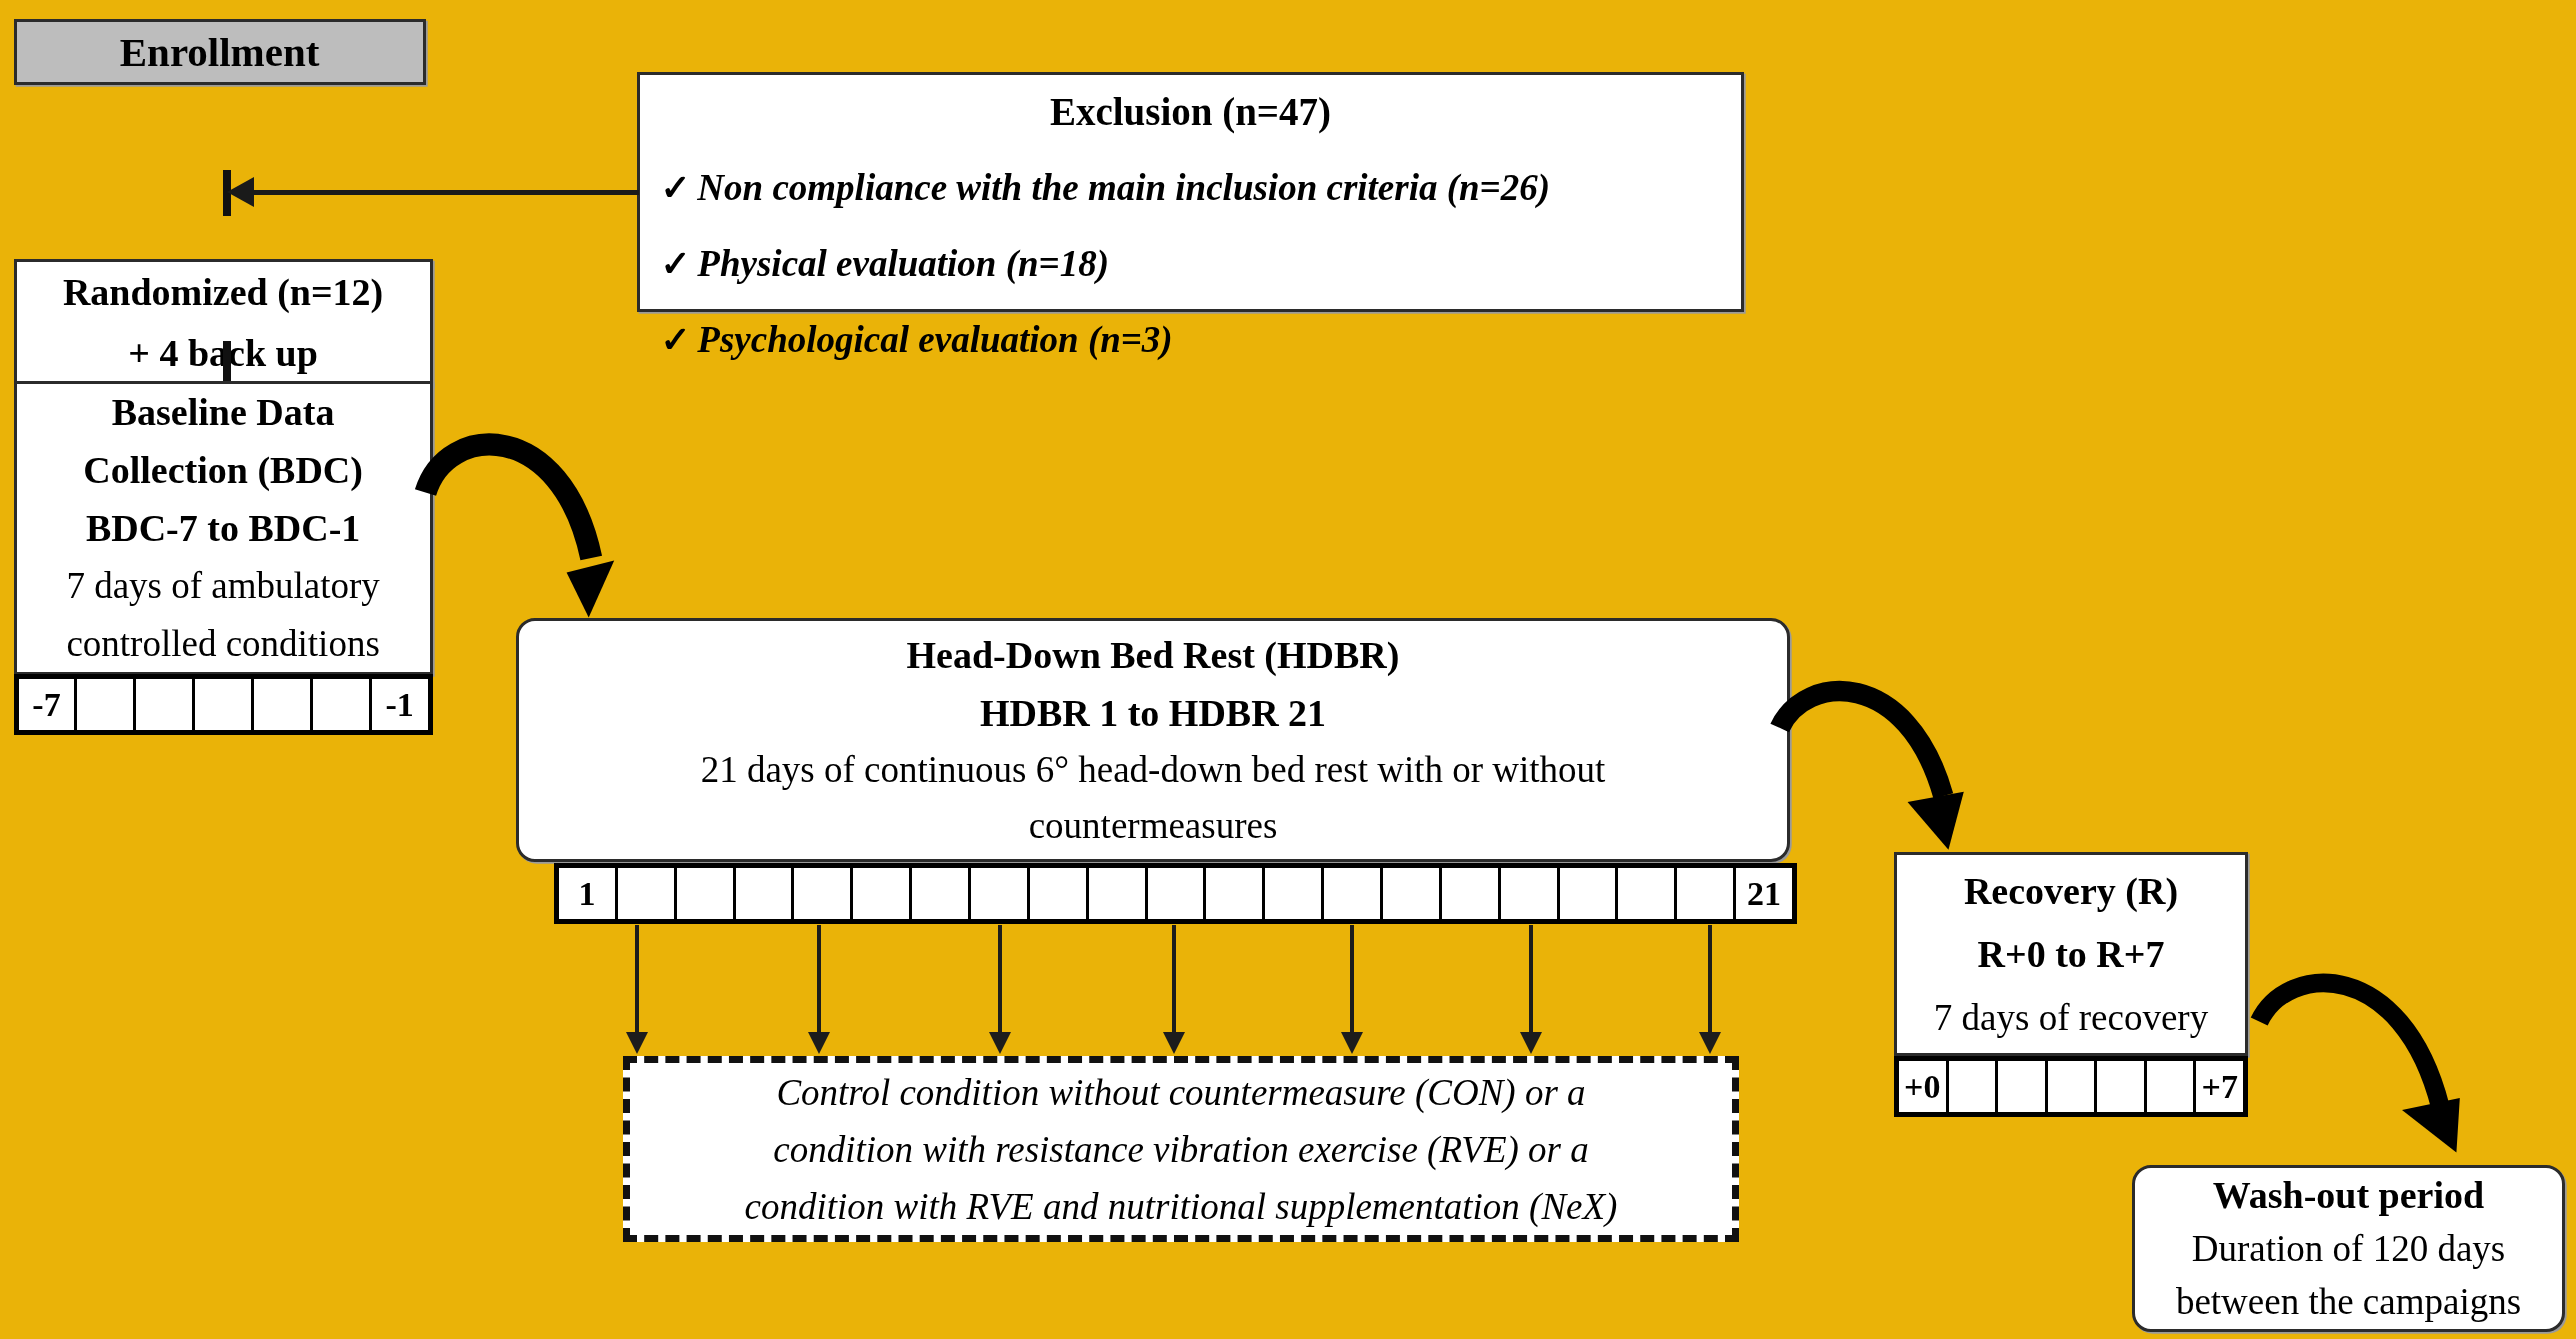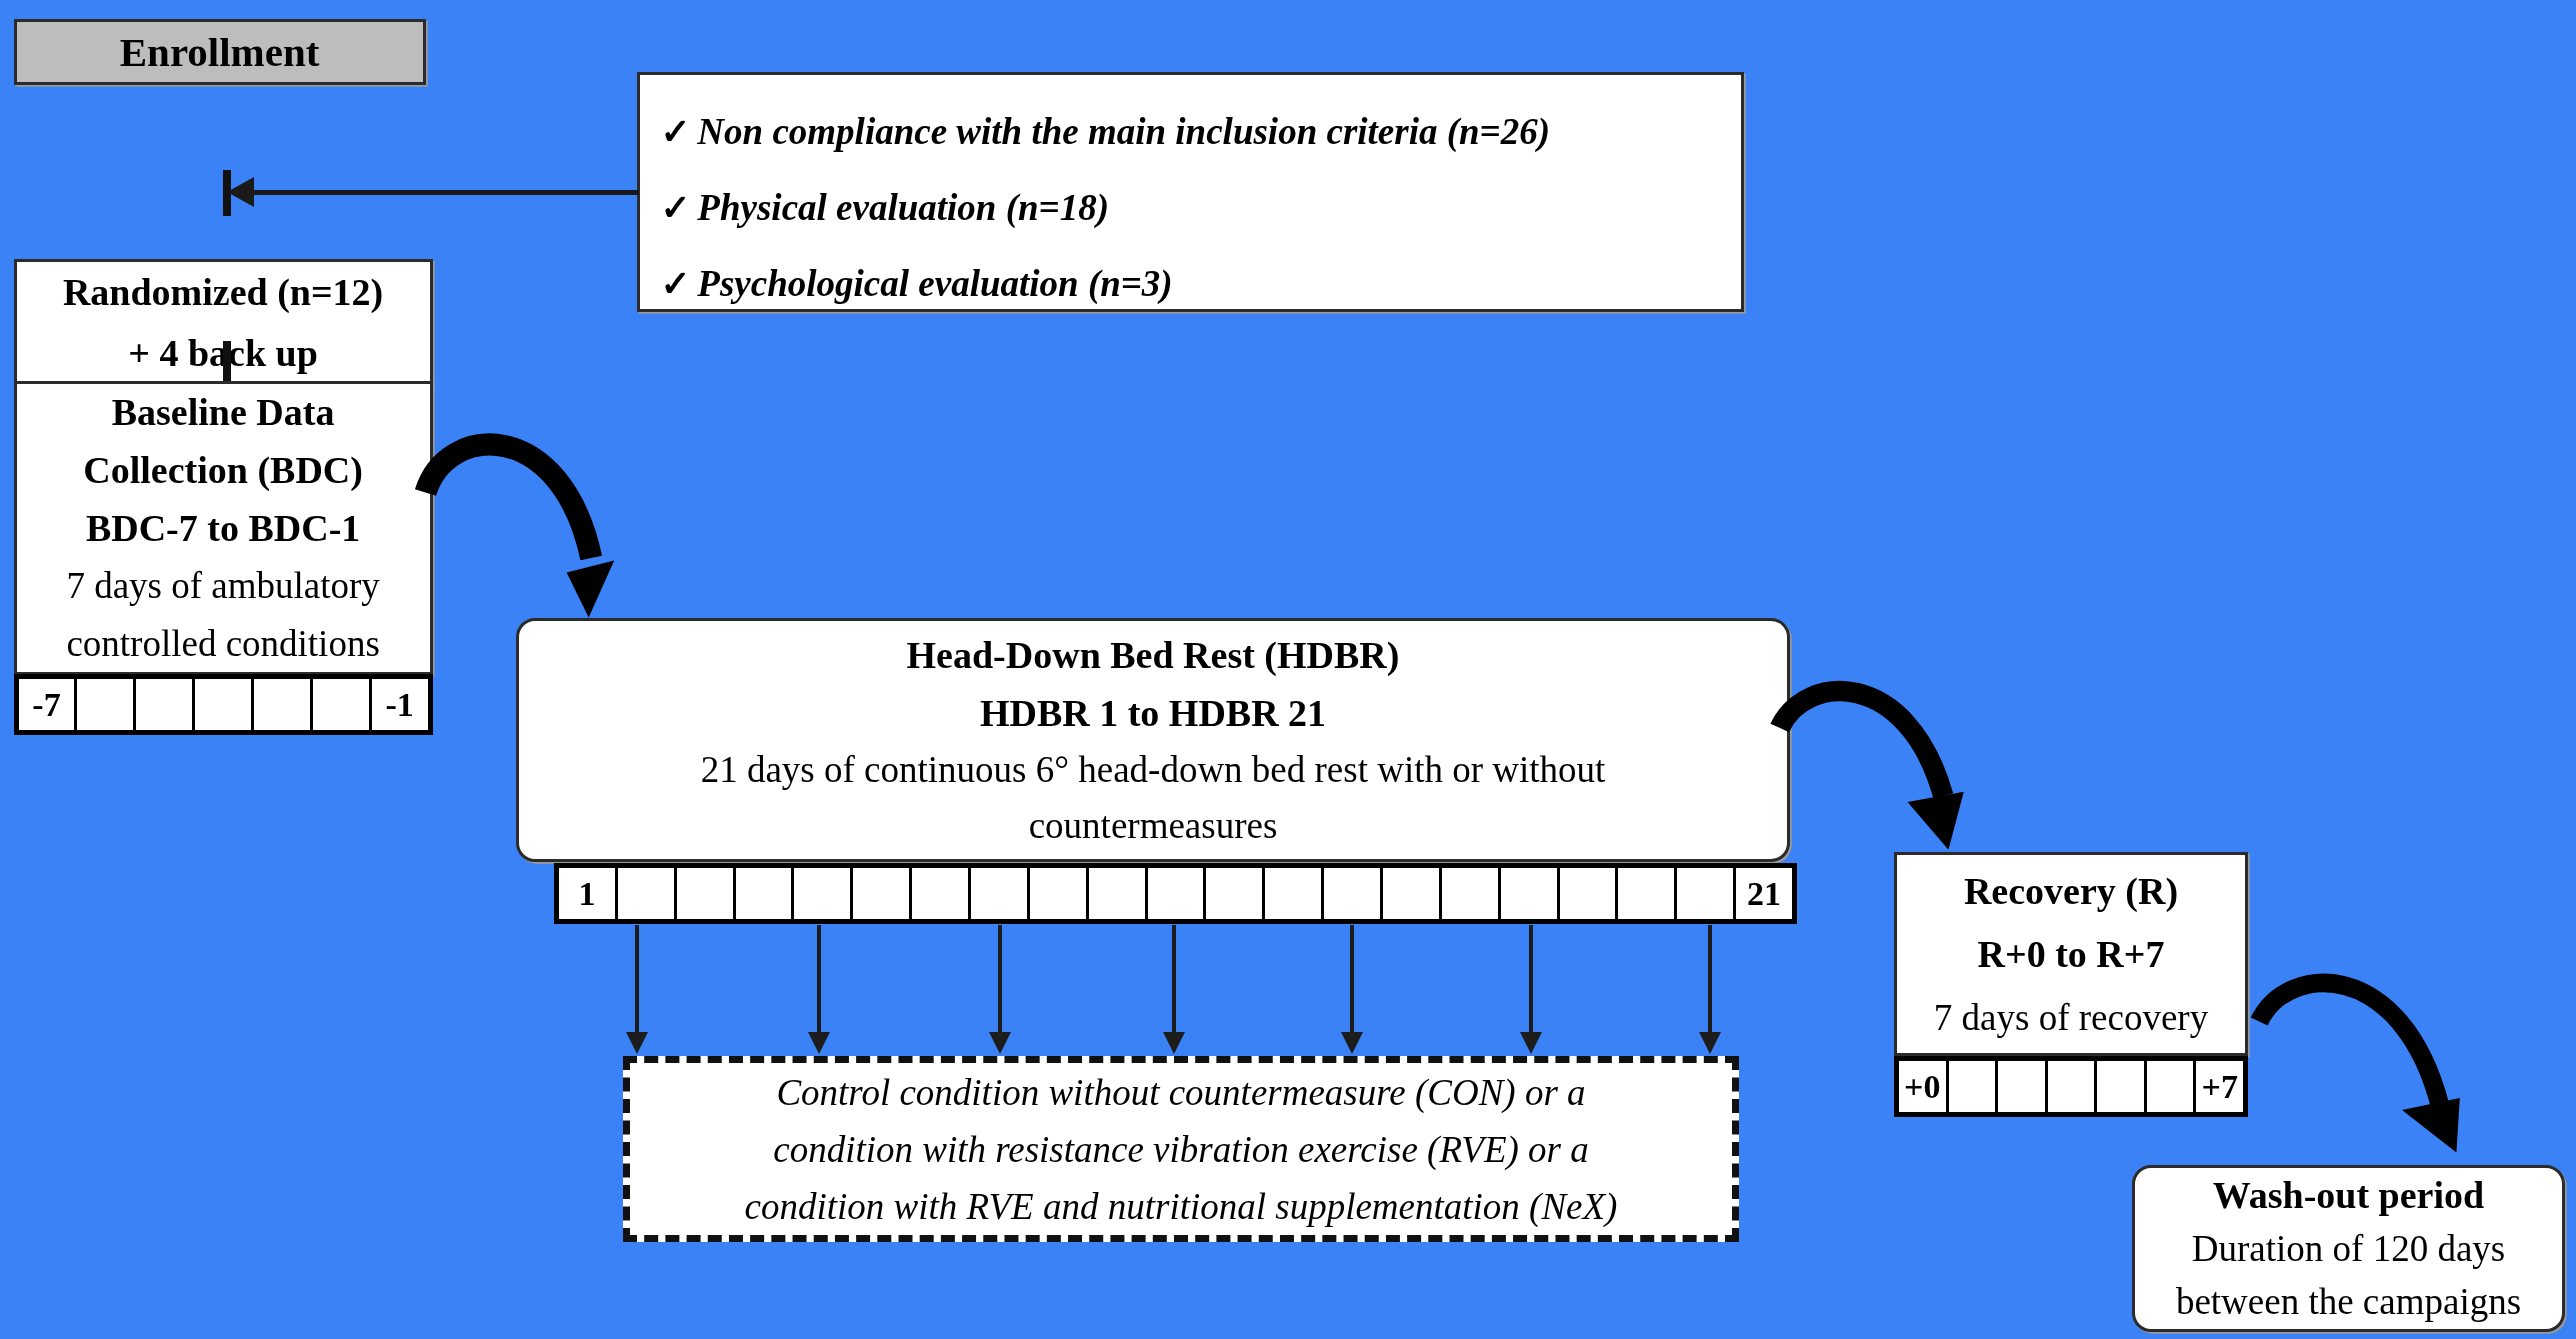"Enrollment" div { background: #3b82f6 -> #eab308 }
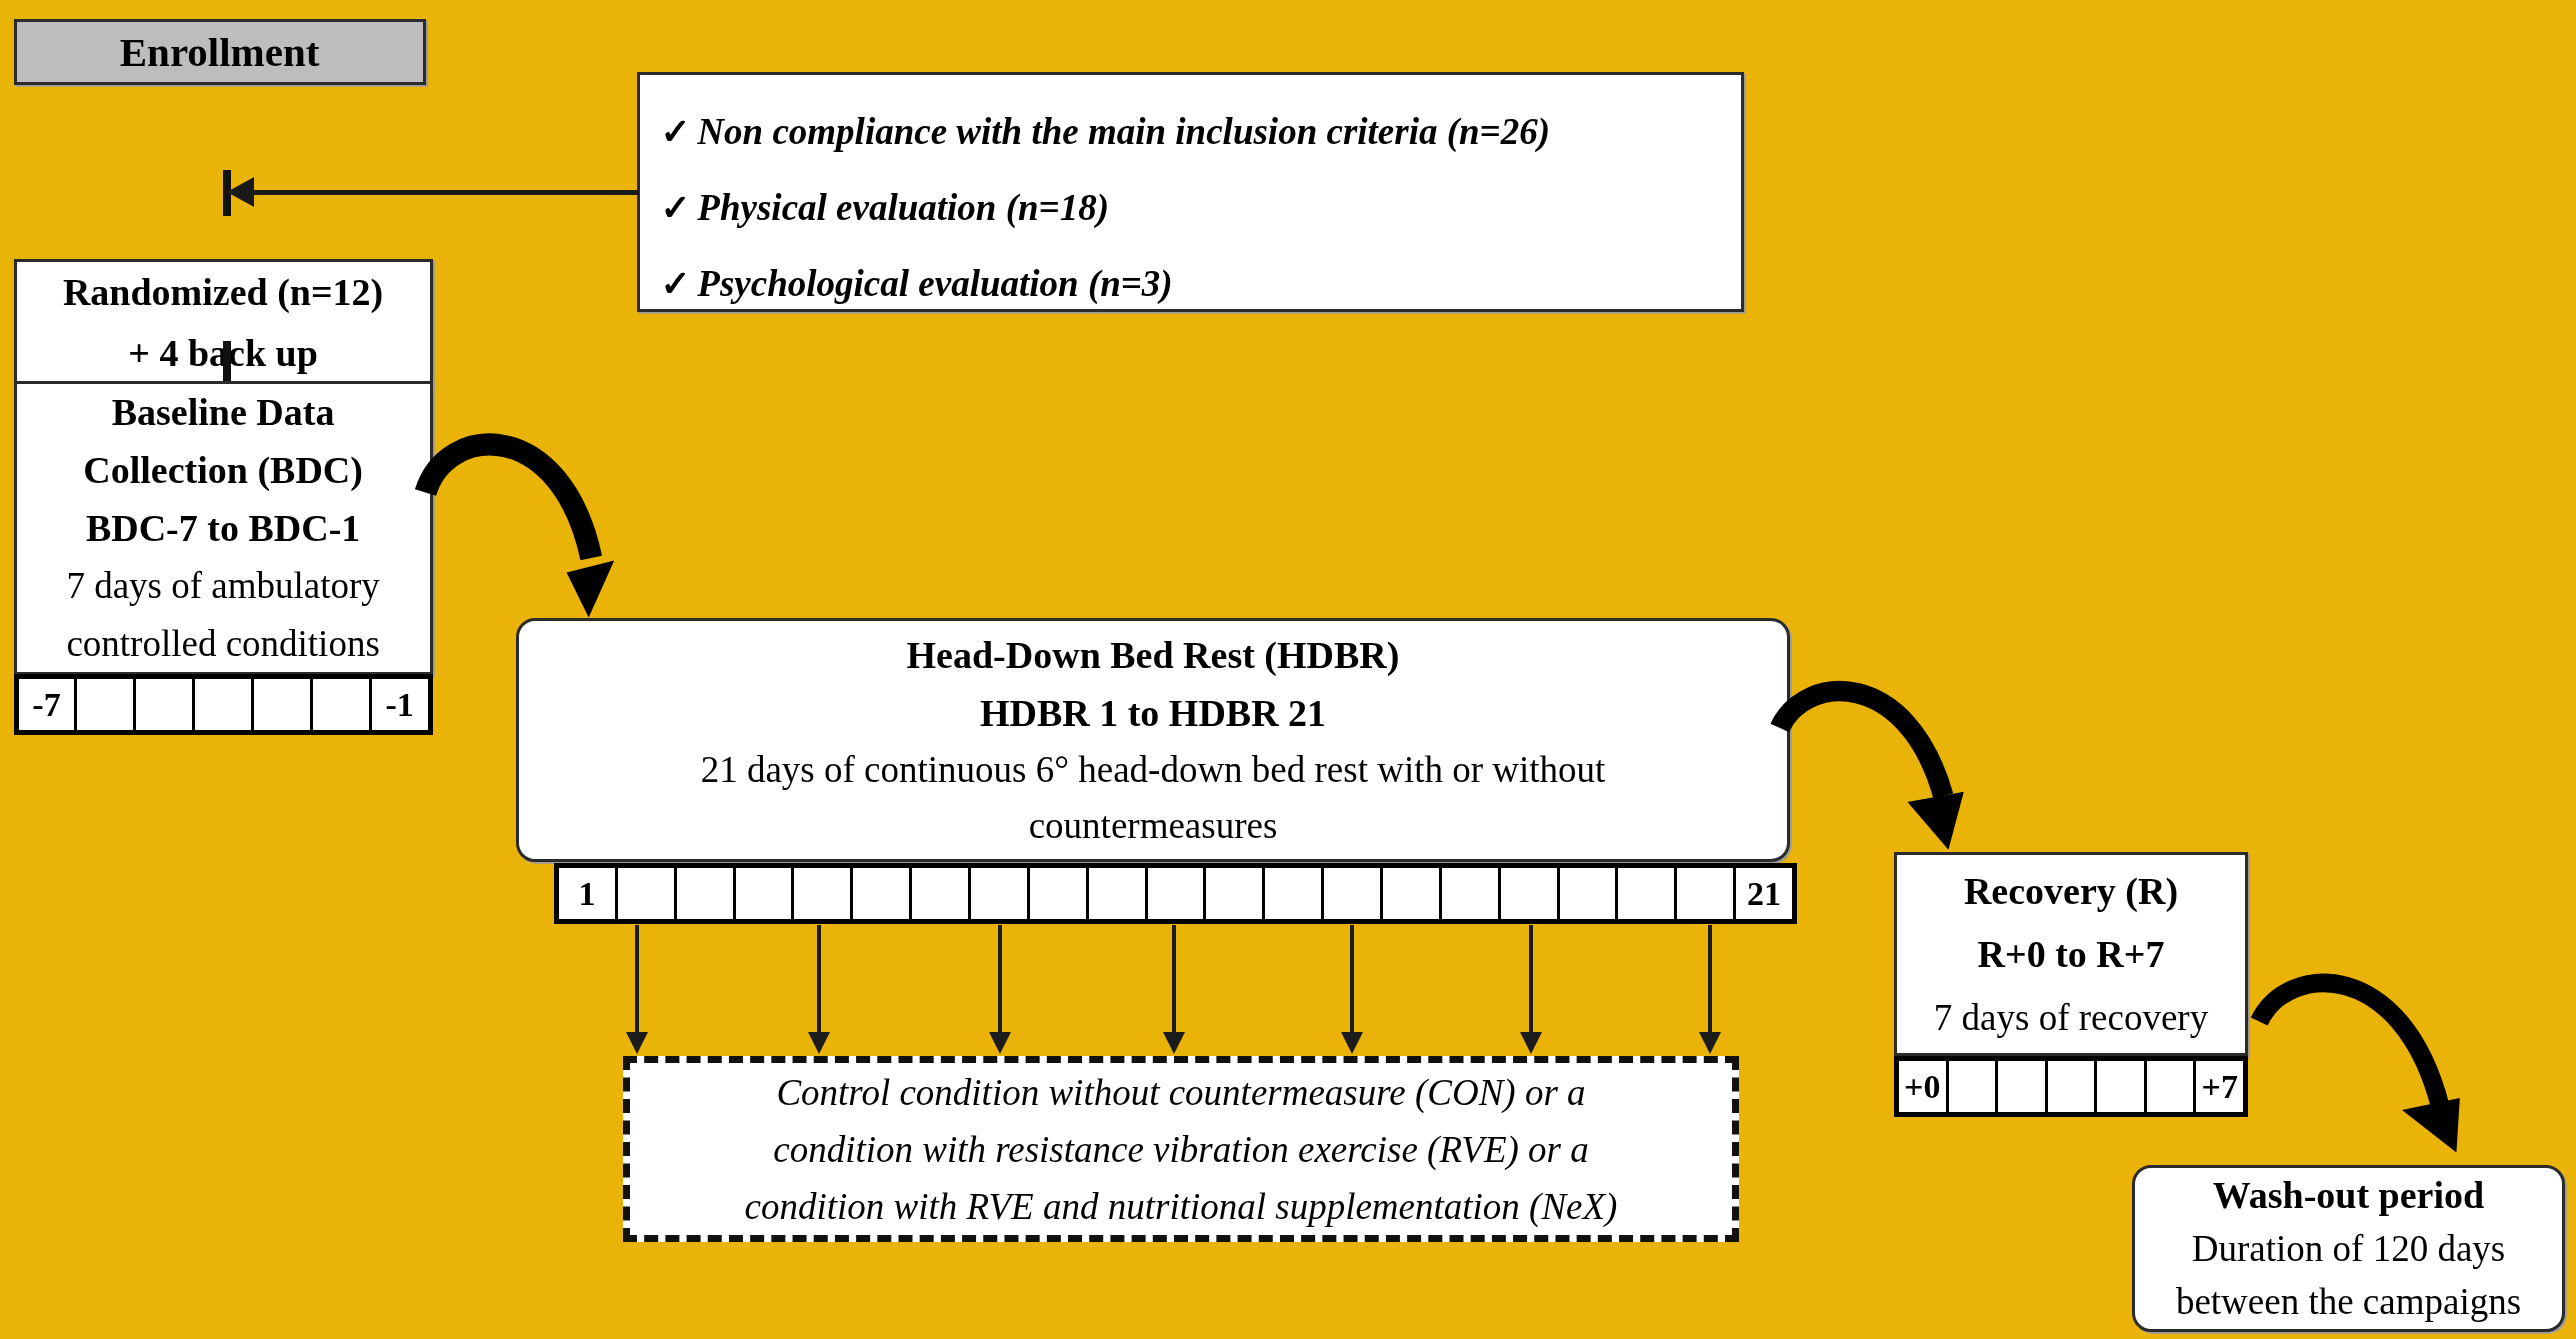"Exclusion (n=47)" div.ex-title { html: none -> <div>Exclusion (n=47)</div> }
